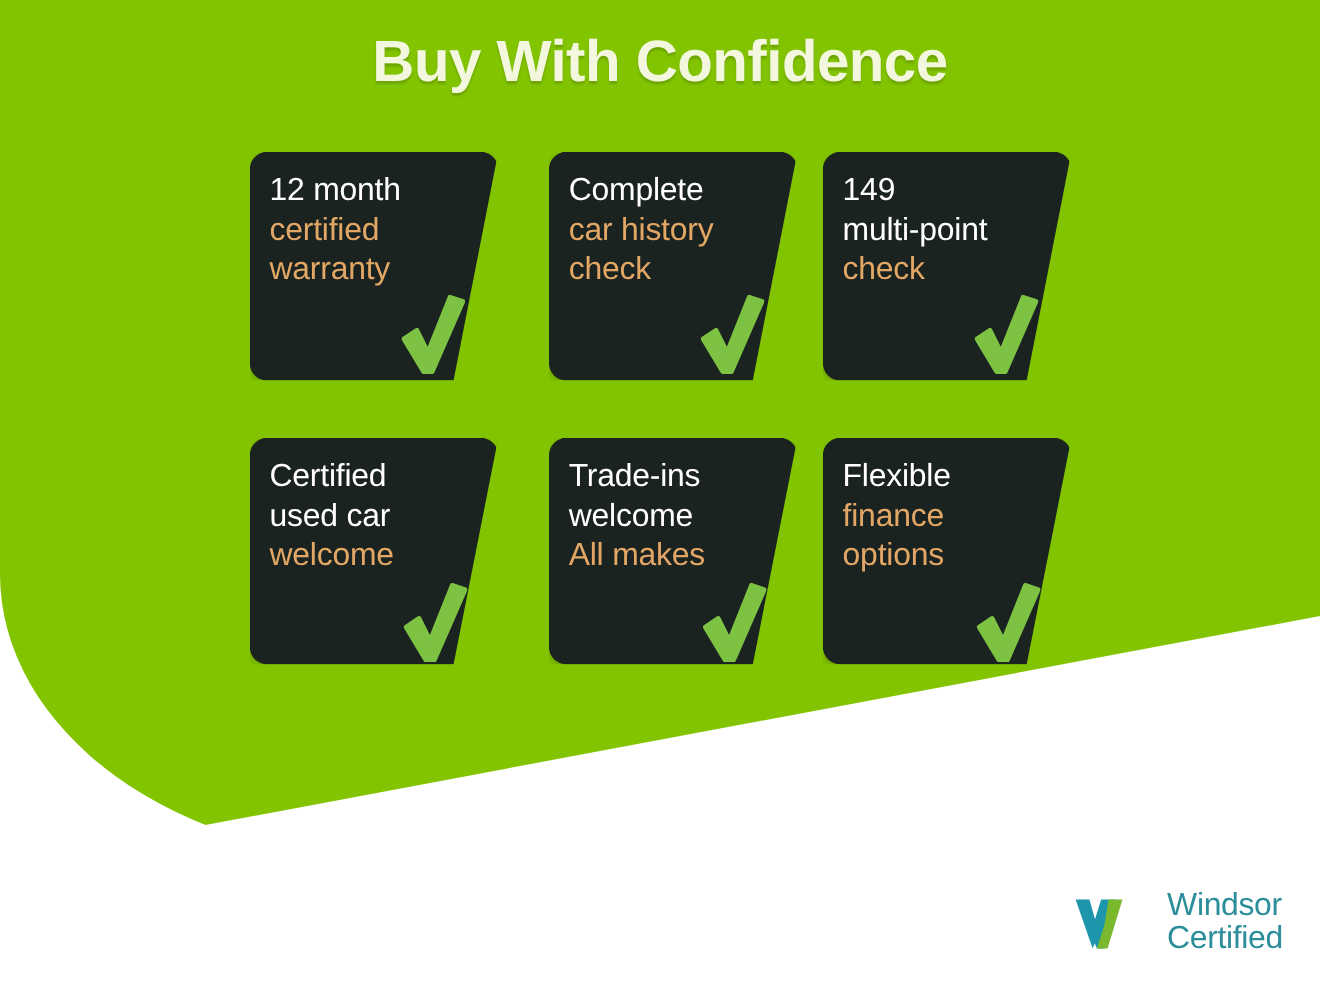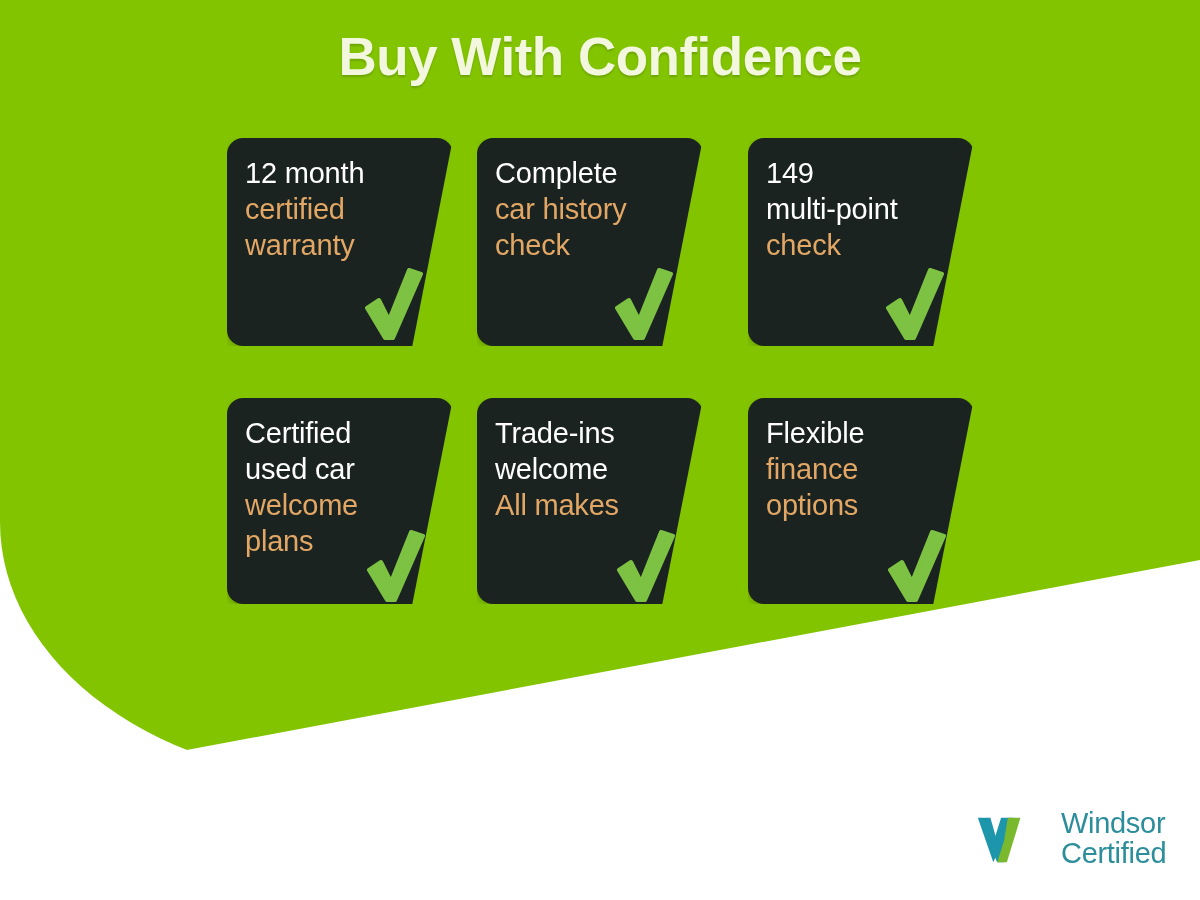"Complete" .card-c2 { left: 250px -> 272px }
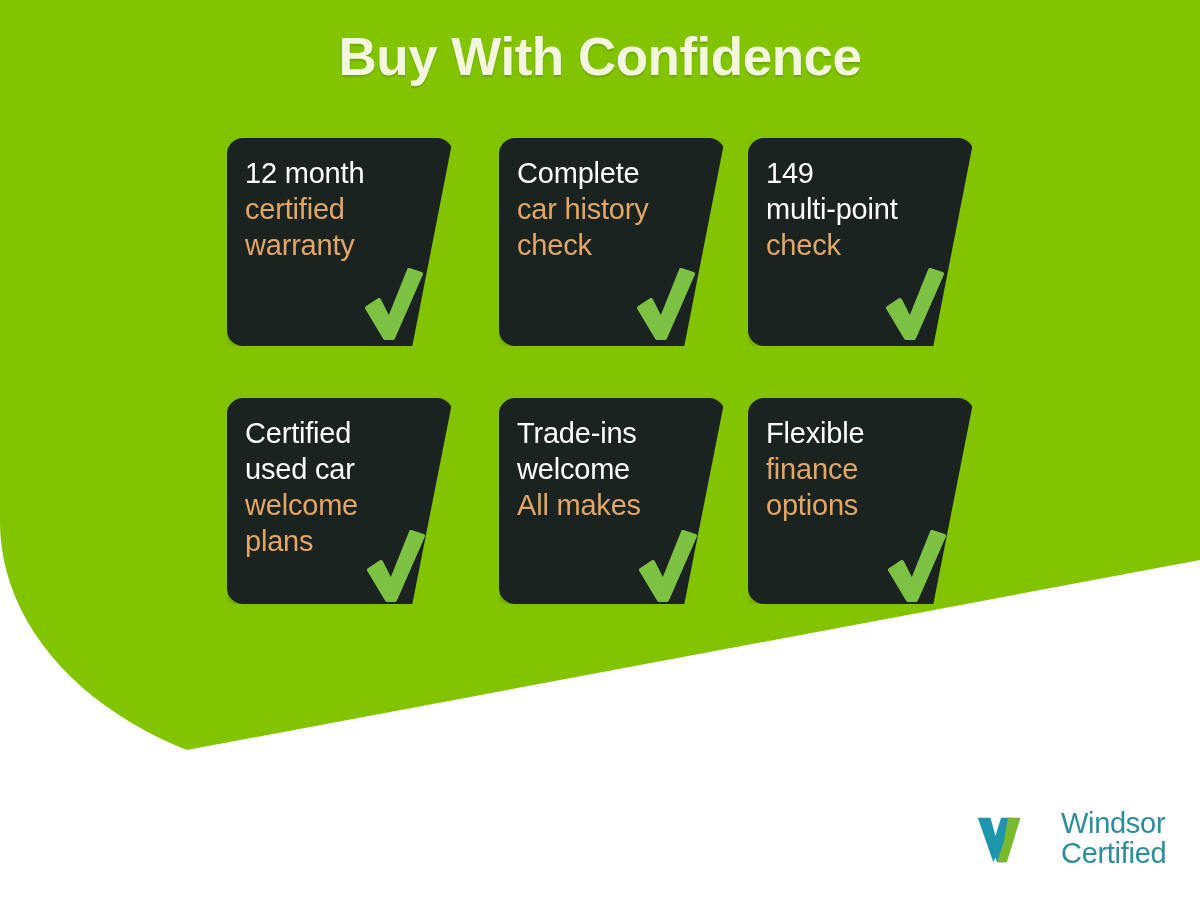"plans" div.line { html: <div>plans</div> -> none }
